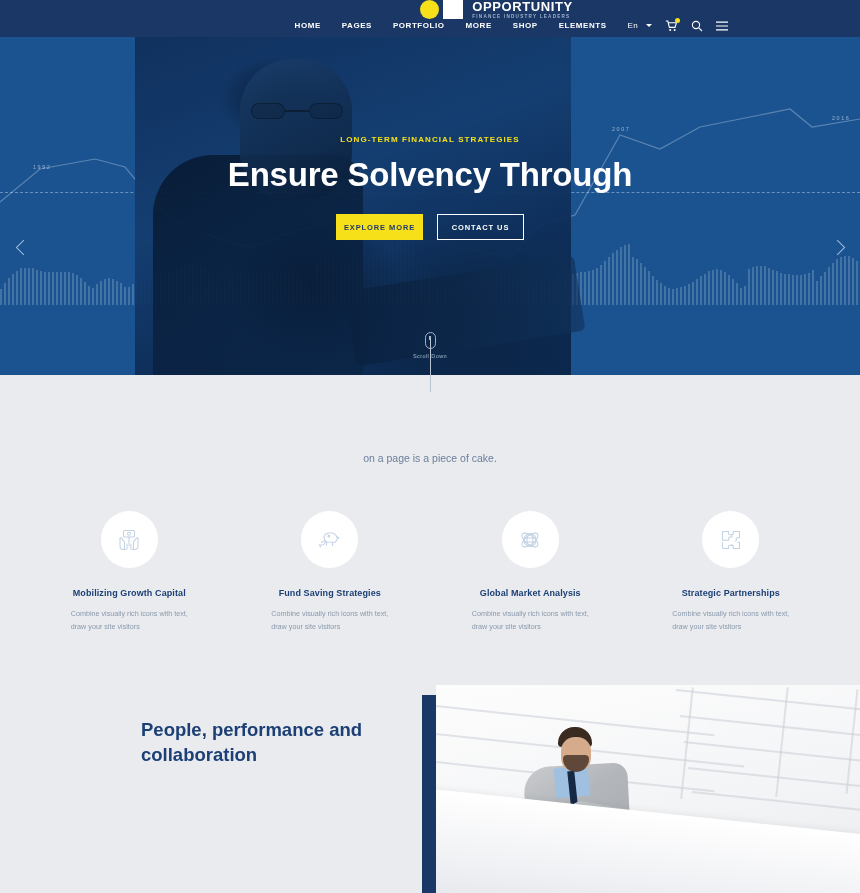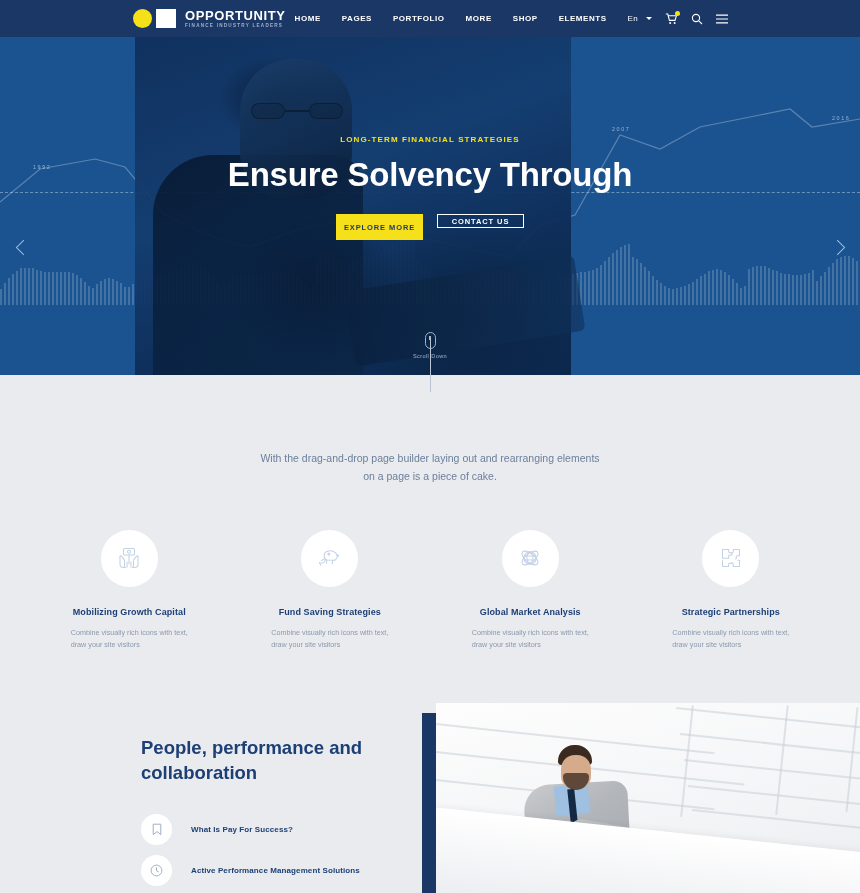"OPPORTUNITY" .header { flex-direction: none -> column }
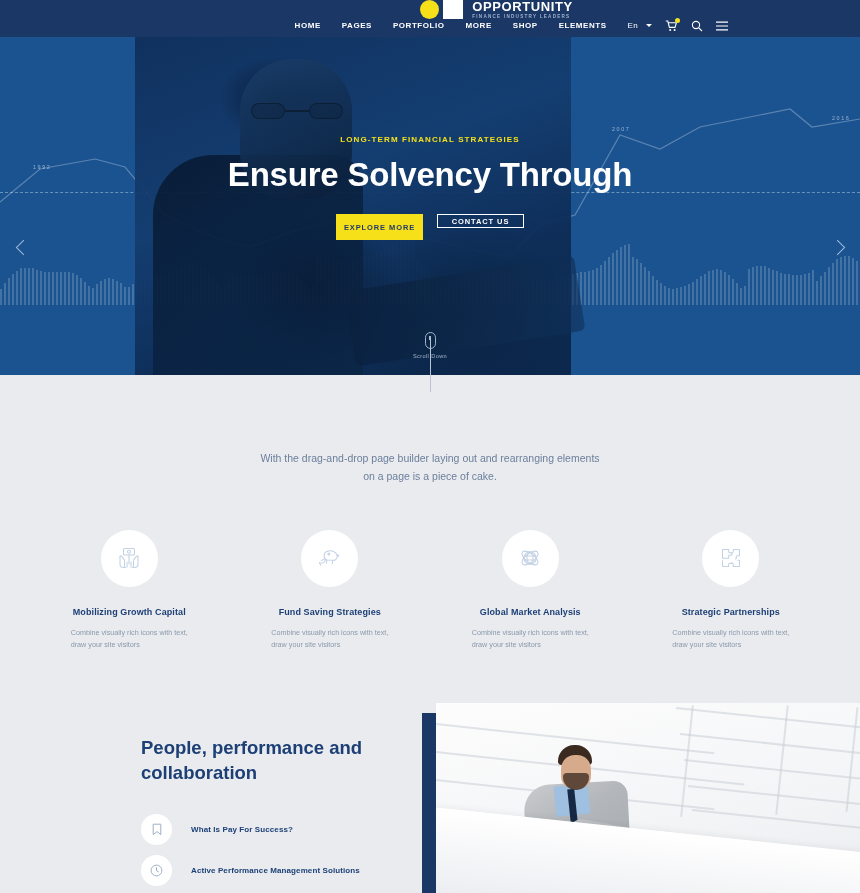"CONTACT US" .btn-ghost { height: 14px -> 26px }
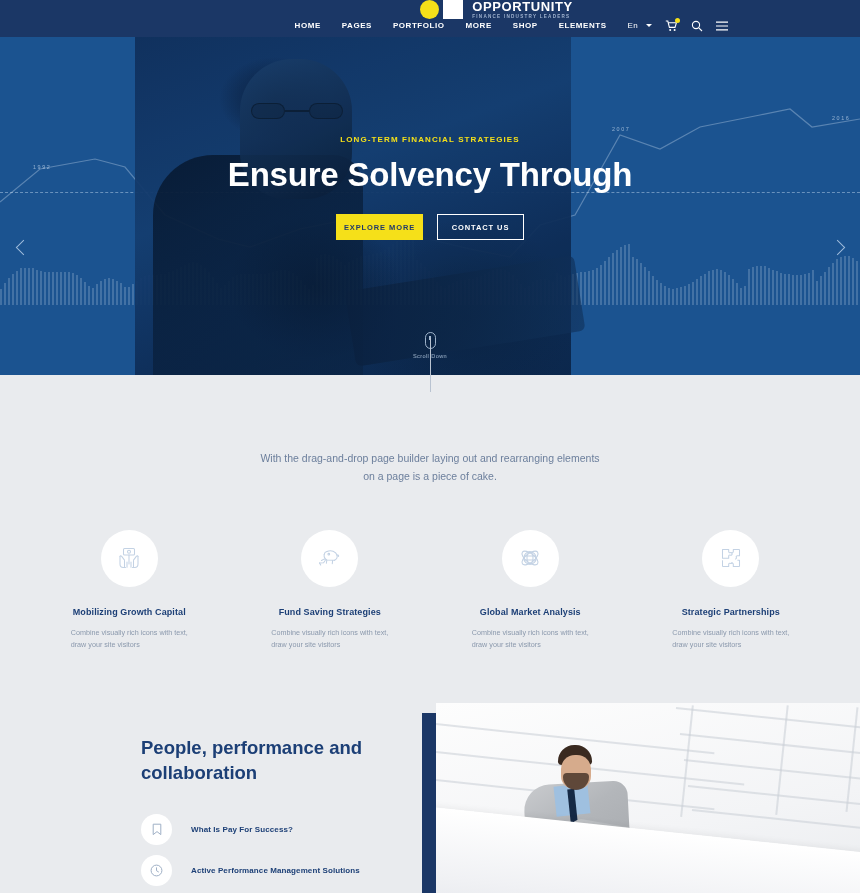"With the drag-and-drop page builder" div { html: <div>With the drag-and-drop page builder laying out and rearranging elements</div> -> none }
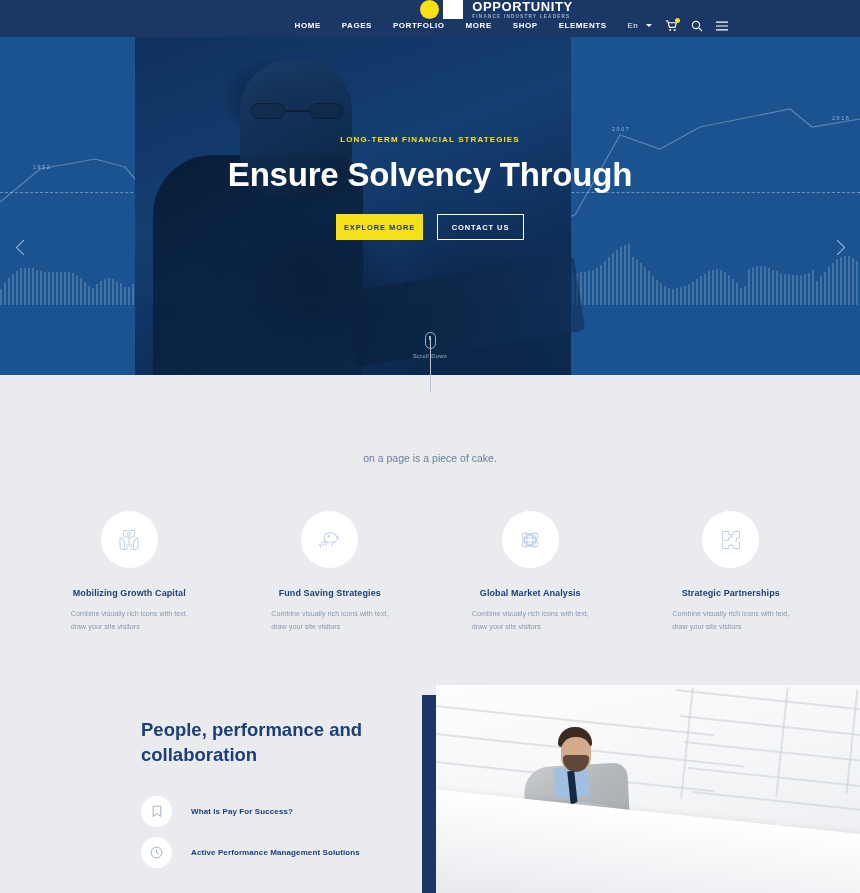"What Is Pay For Success?" div.acc-list { html: <div> <div> <span> <svg> <path></path> </svg> </span> <span>What Is Pay For Success?</span> </div> <div> <span> <svg> <circle></circle> <path></path> </svg> </span> <span>Active Performance Management Solutions</span> </div> </div> -> none }
